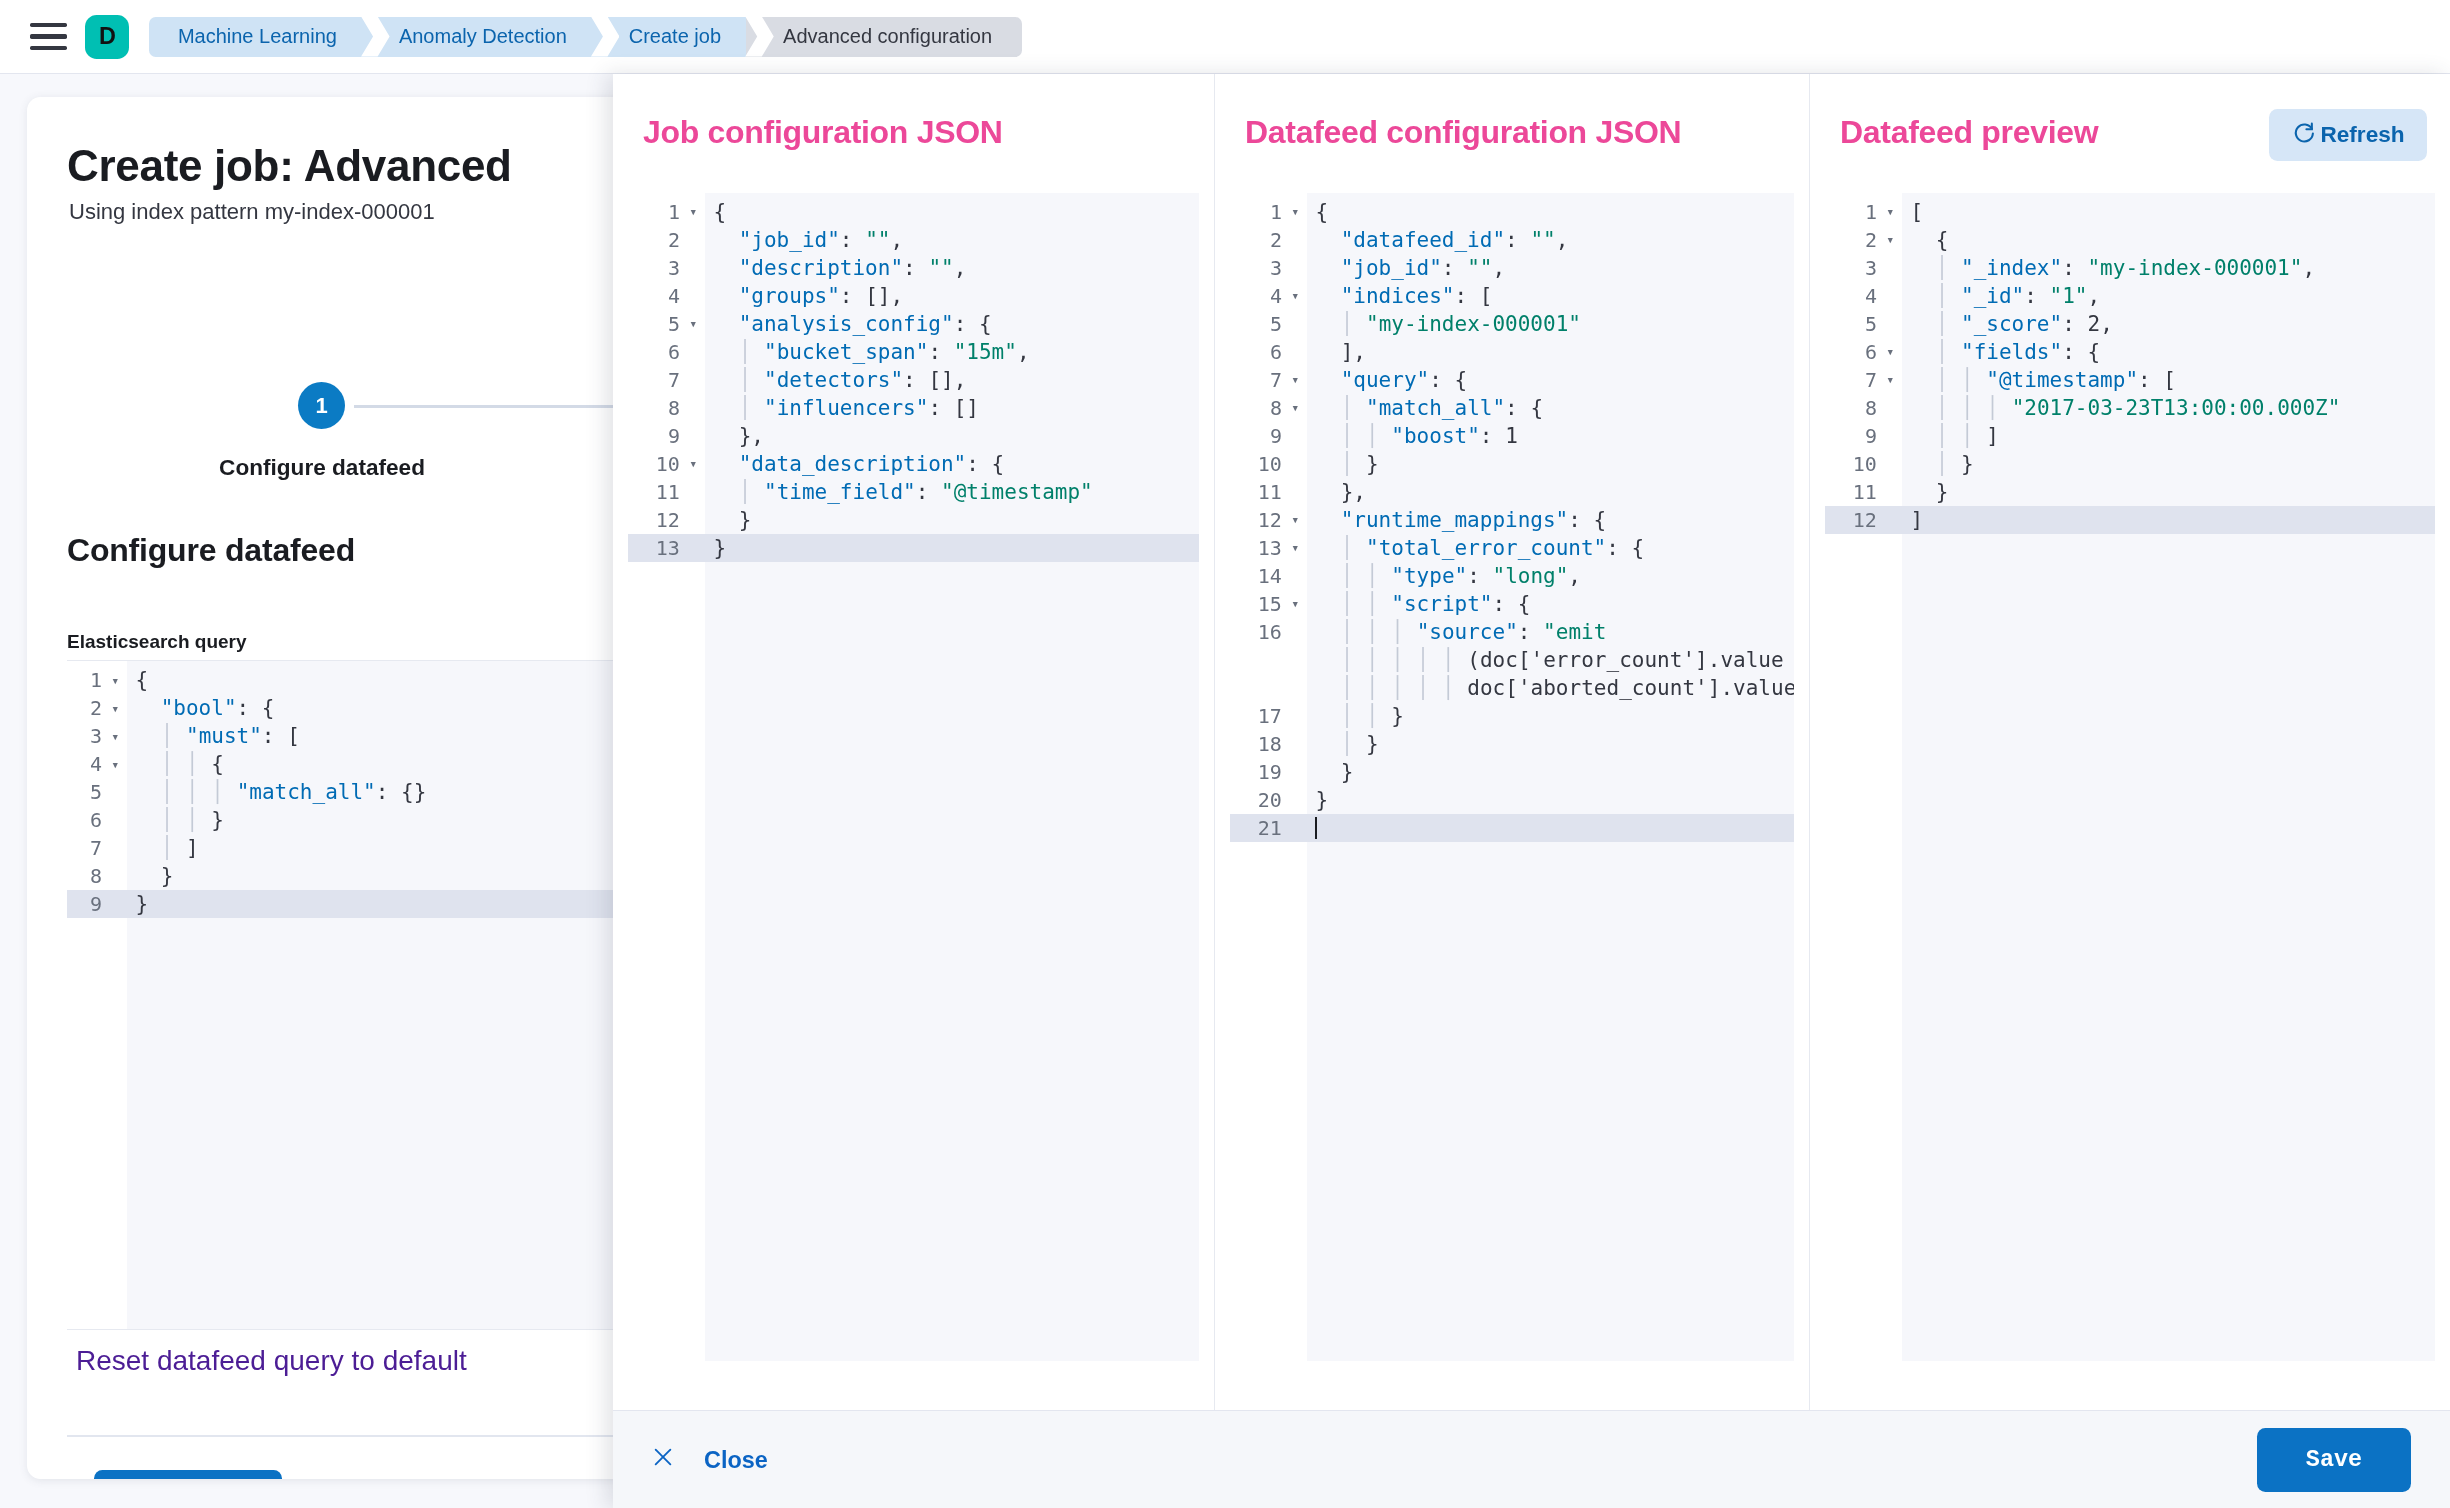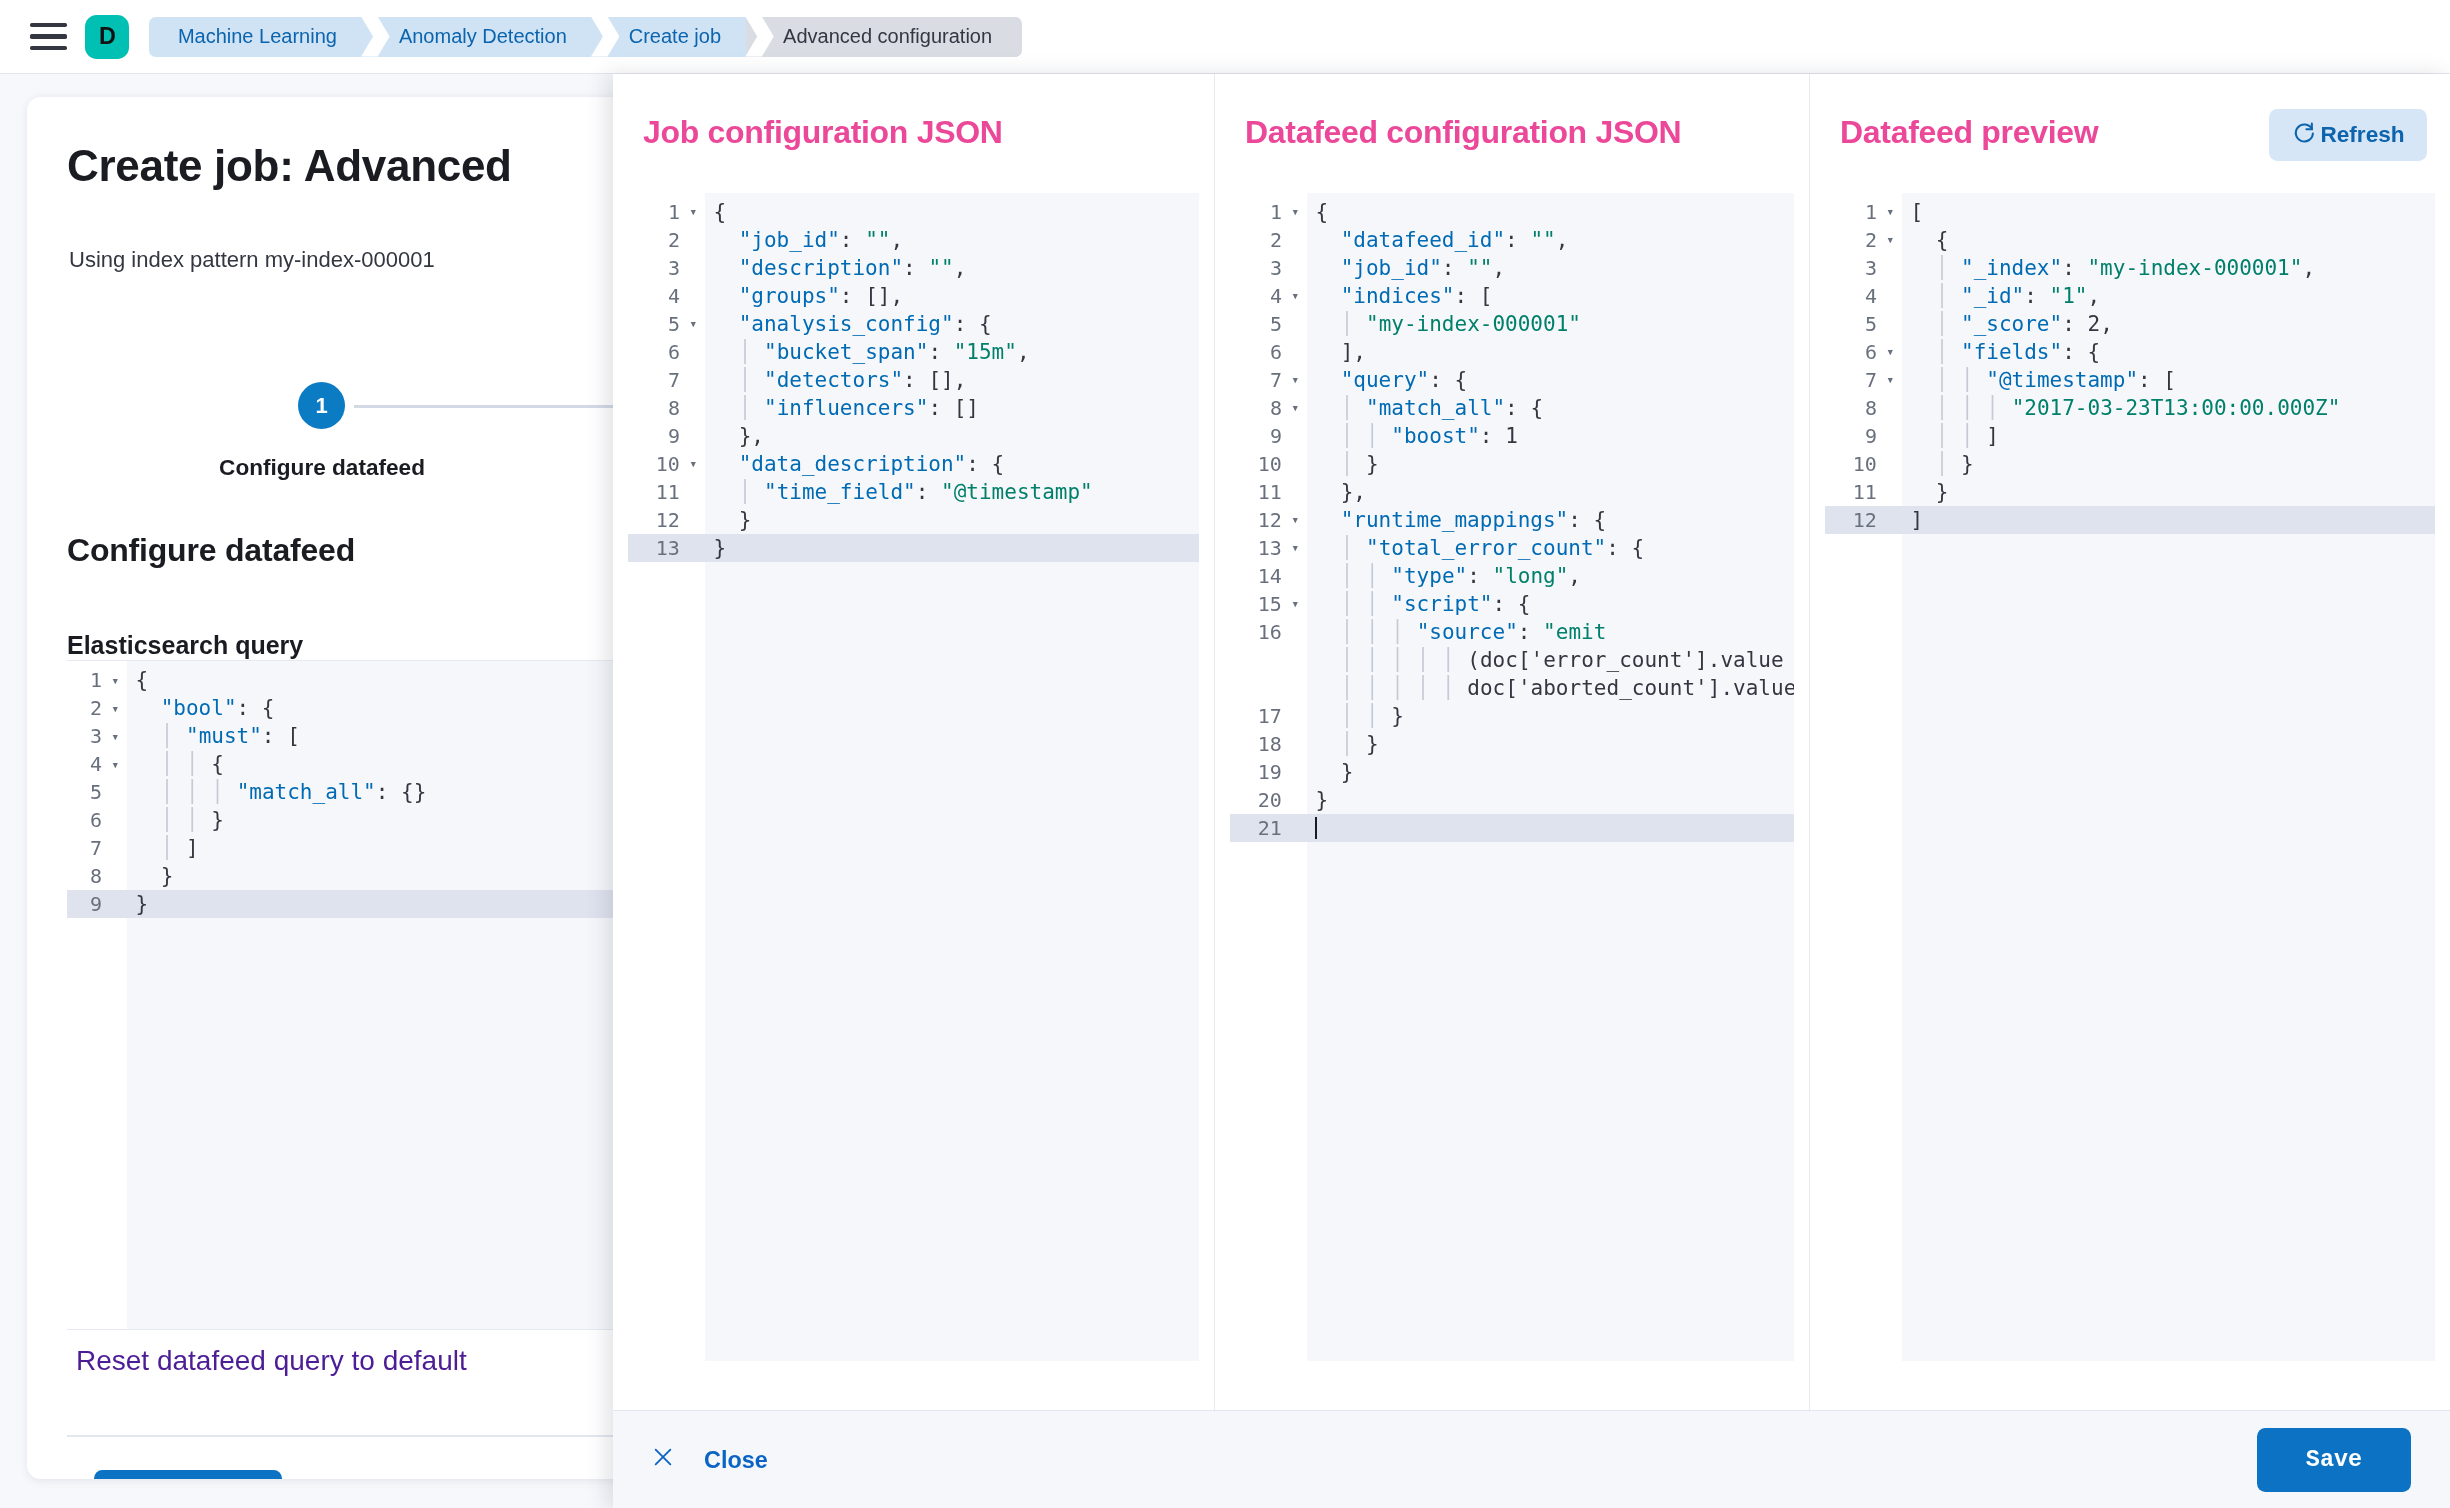"Using index pattern my-index-000001" #page-subtitle { margin-top: 48px -> none }
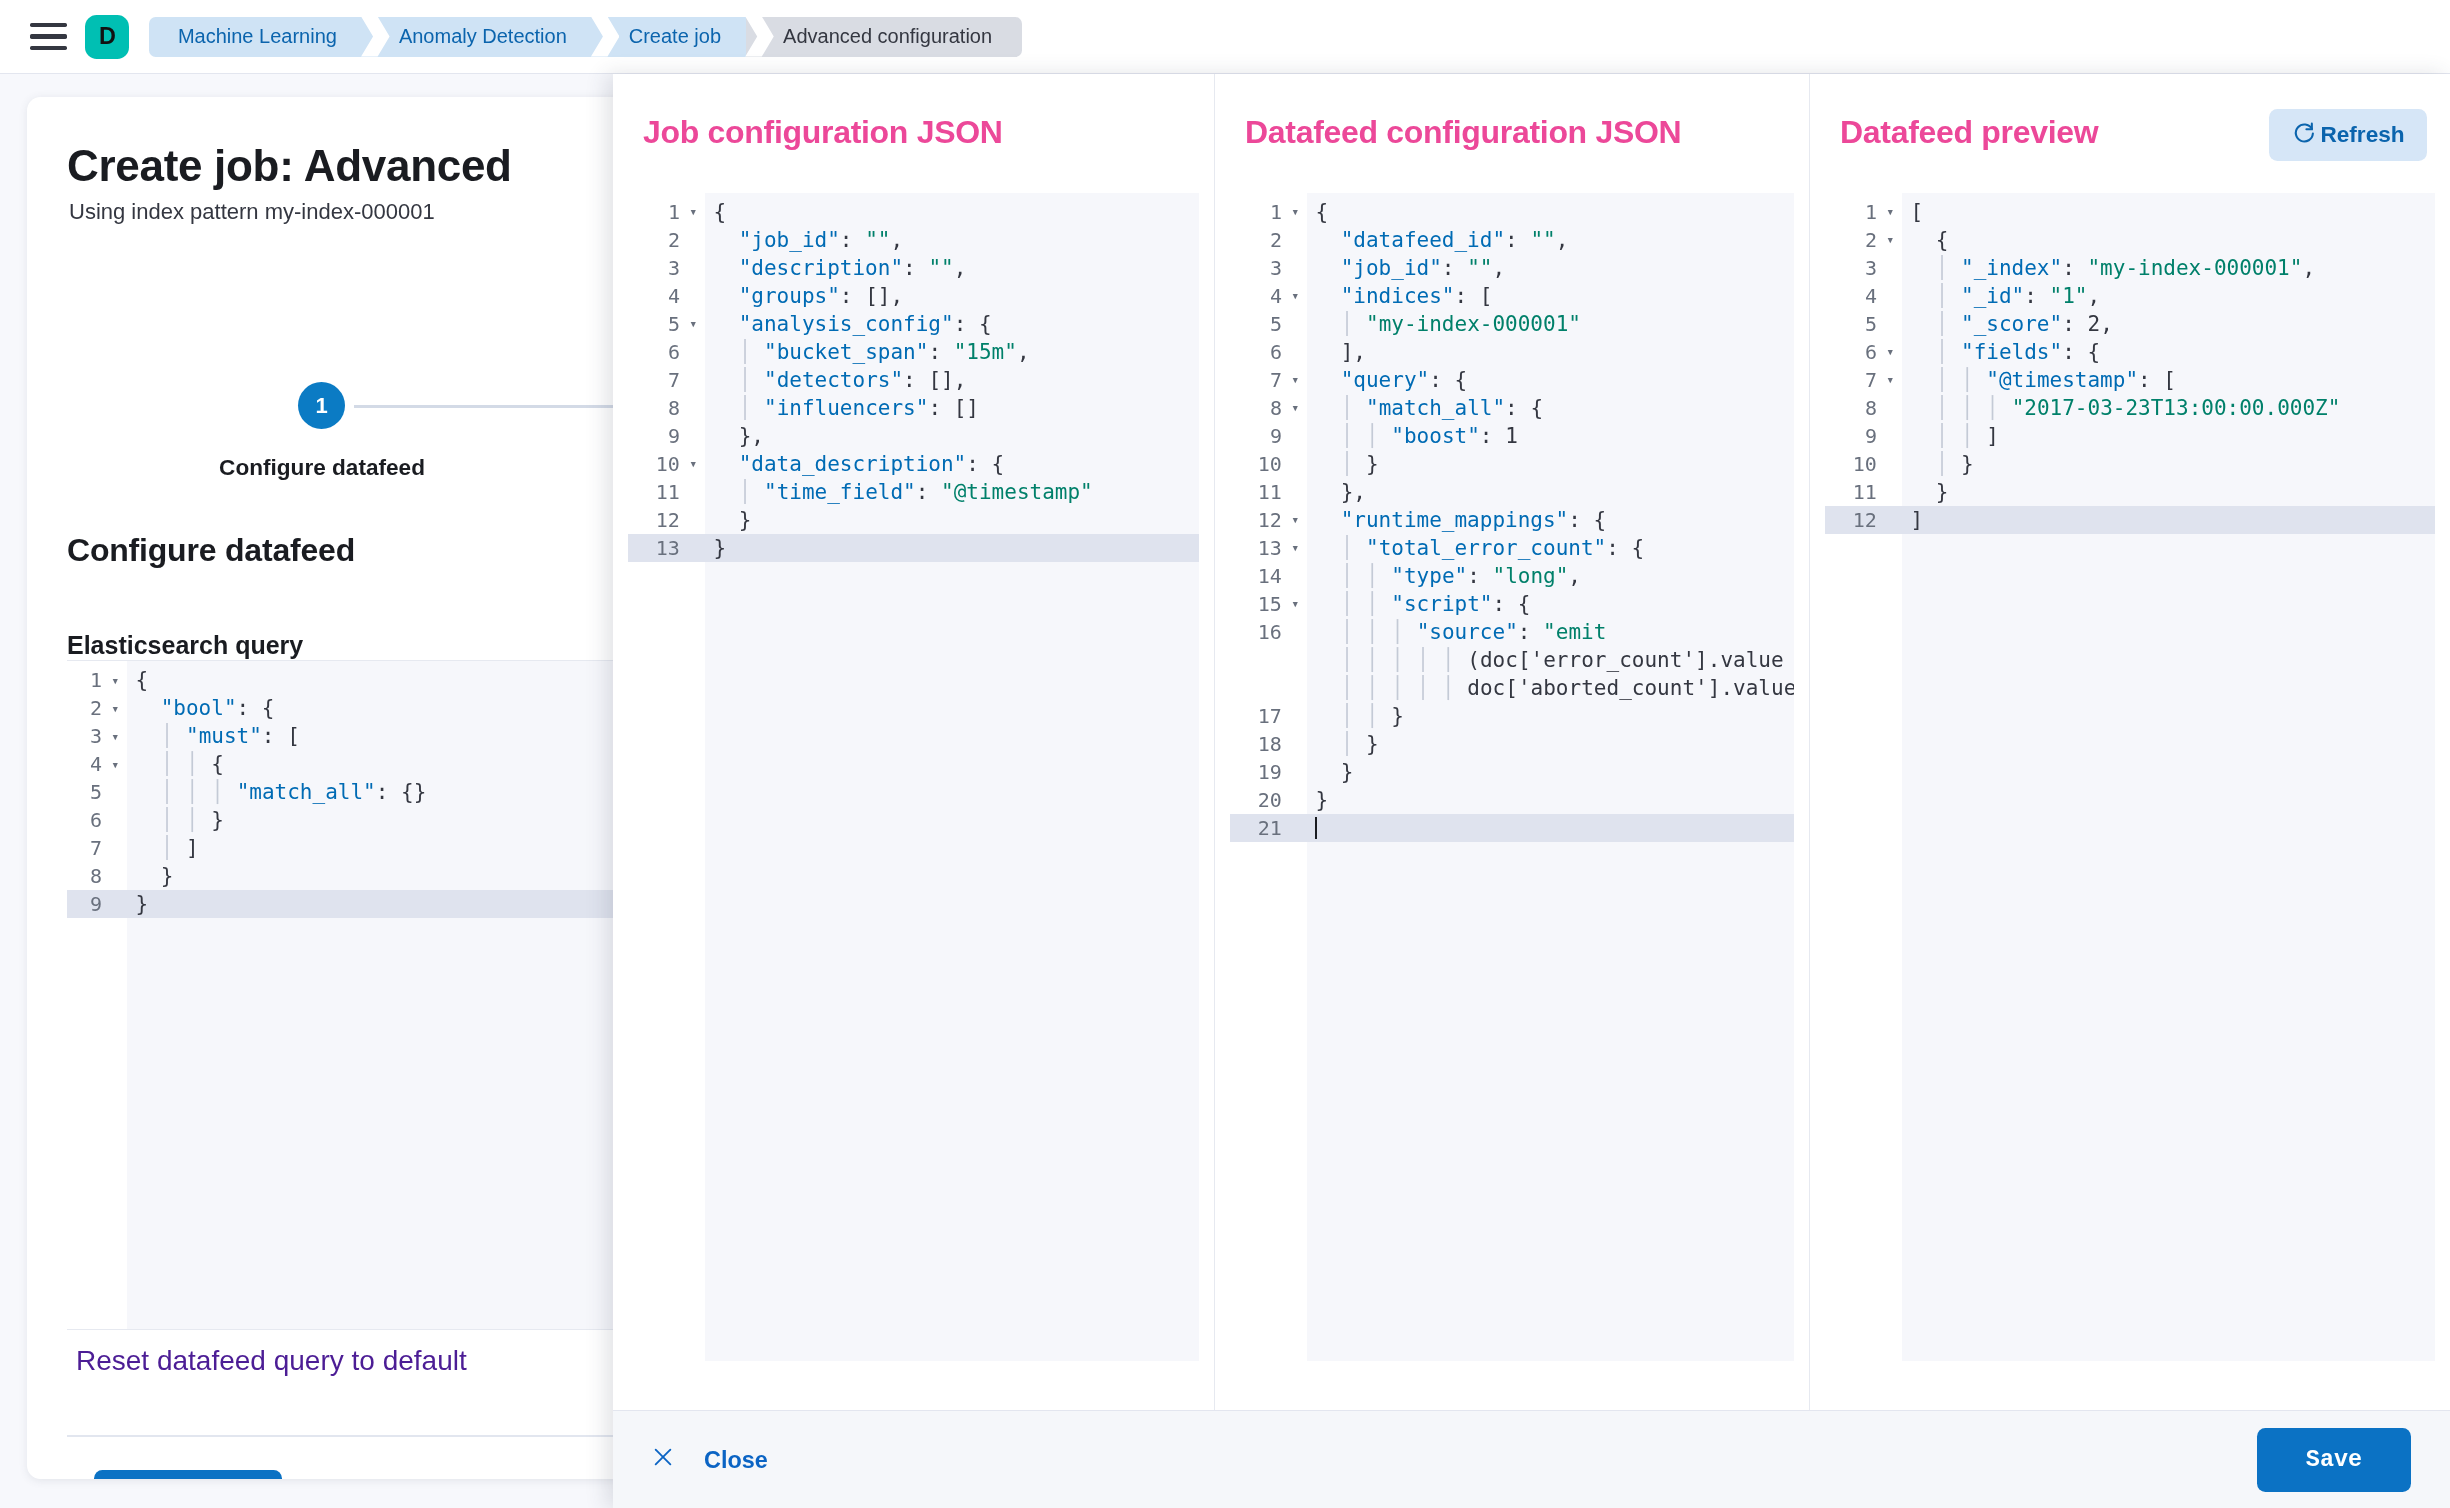"Elasticsearch query" #field-label { font-size: 25px -> 19px }
